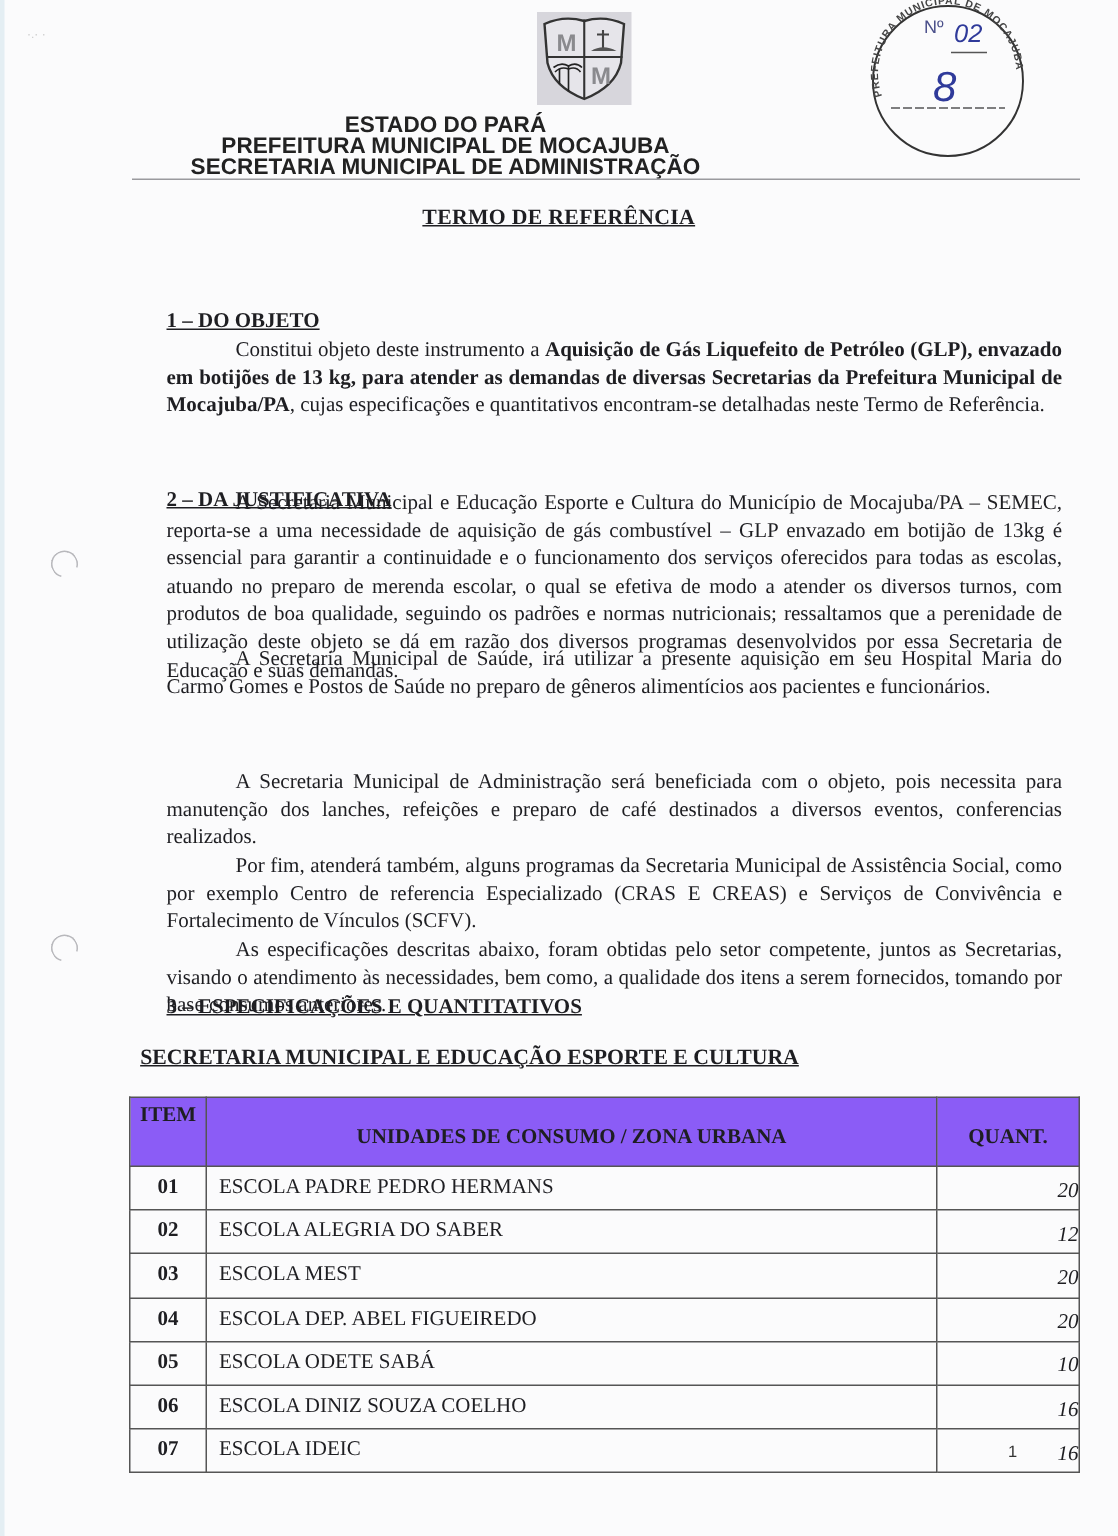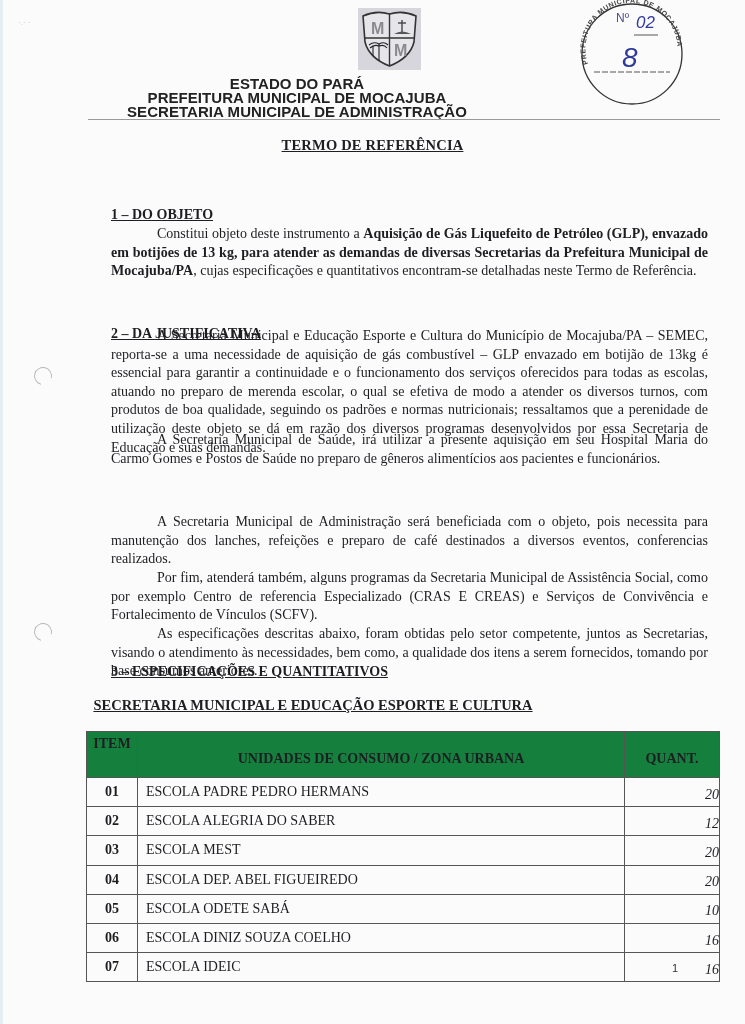"ITEM" .tbl thead th { background: #15803d -> #8b5cf6 }
